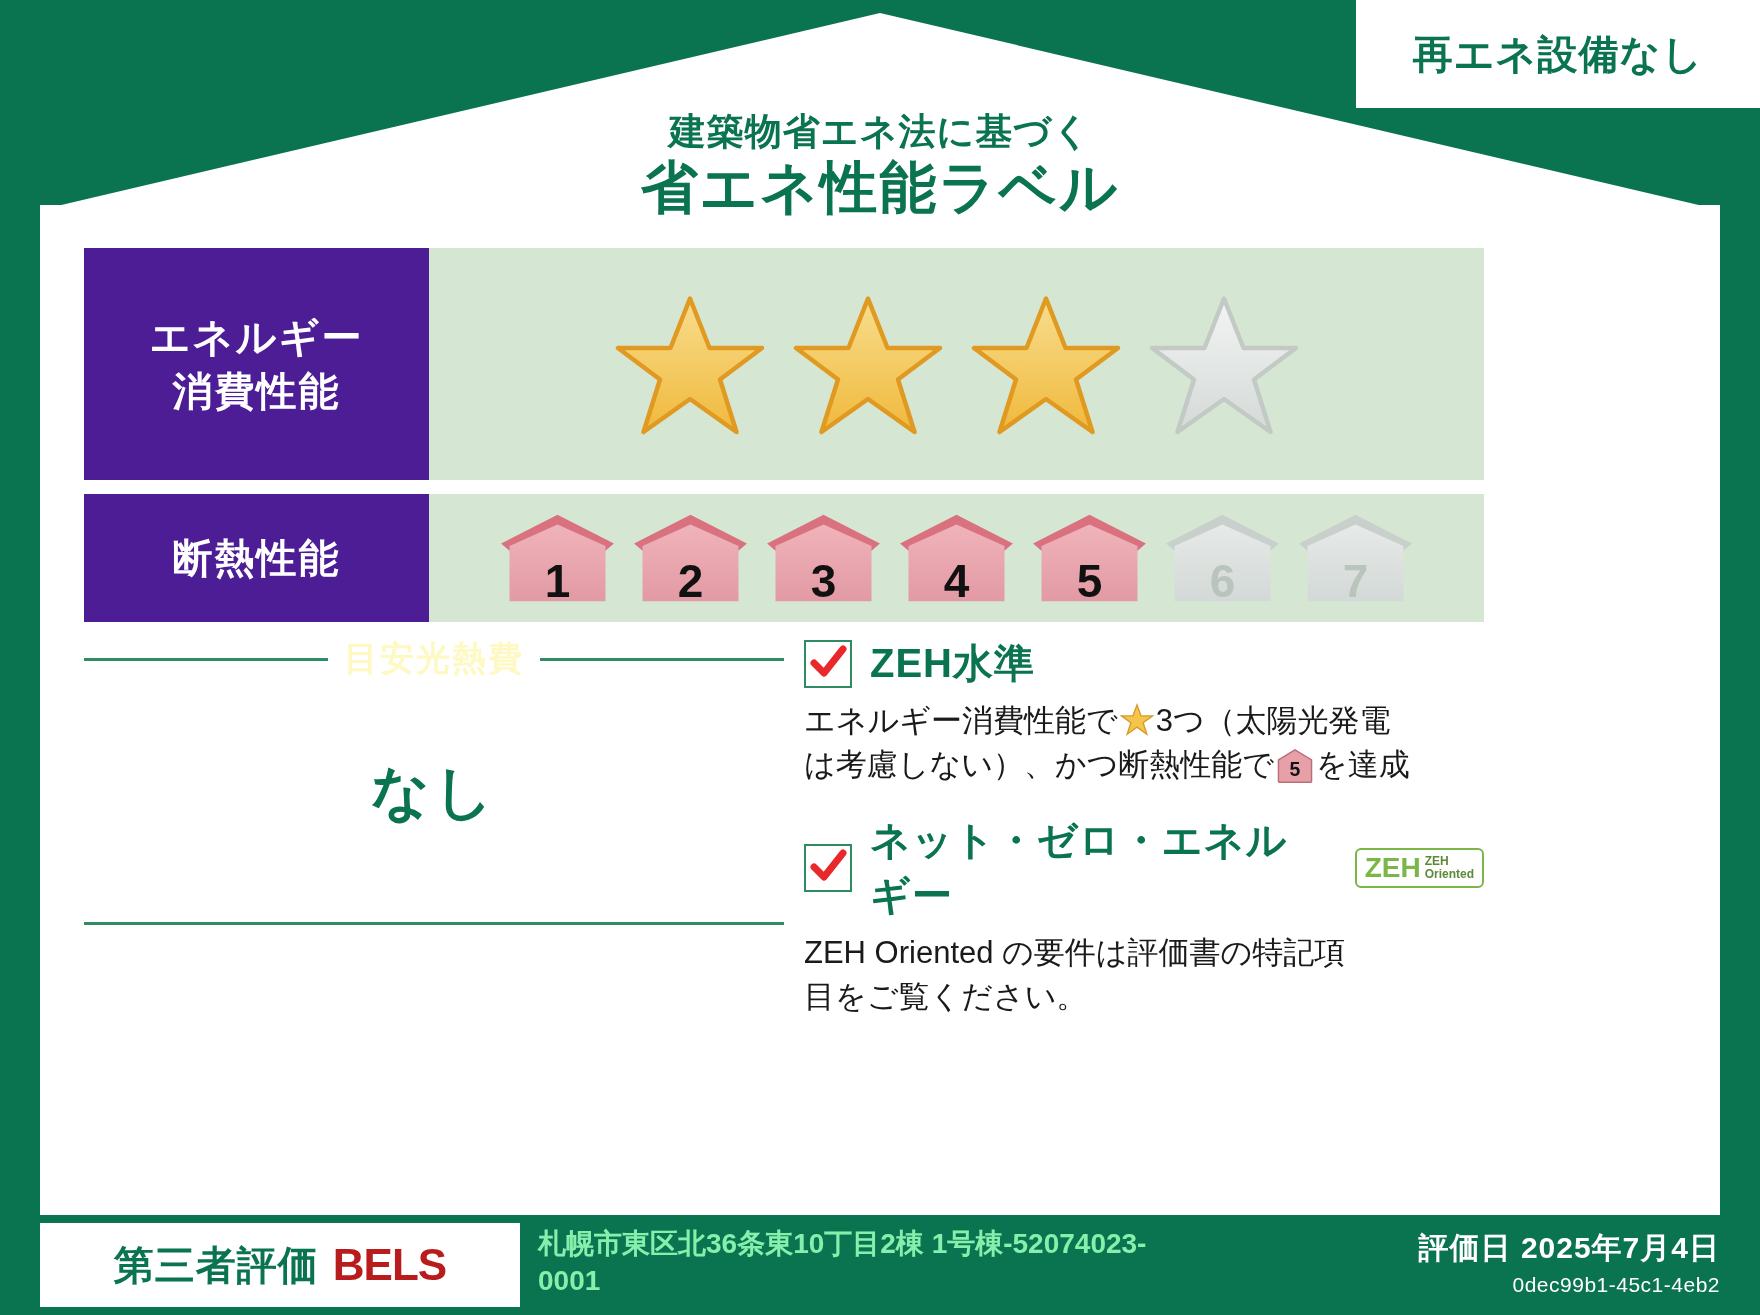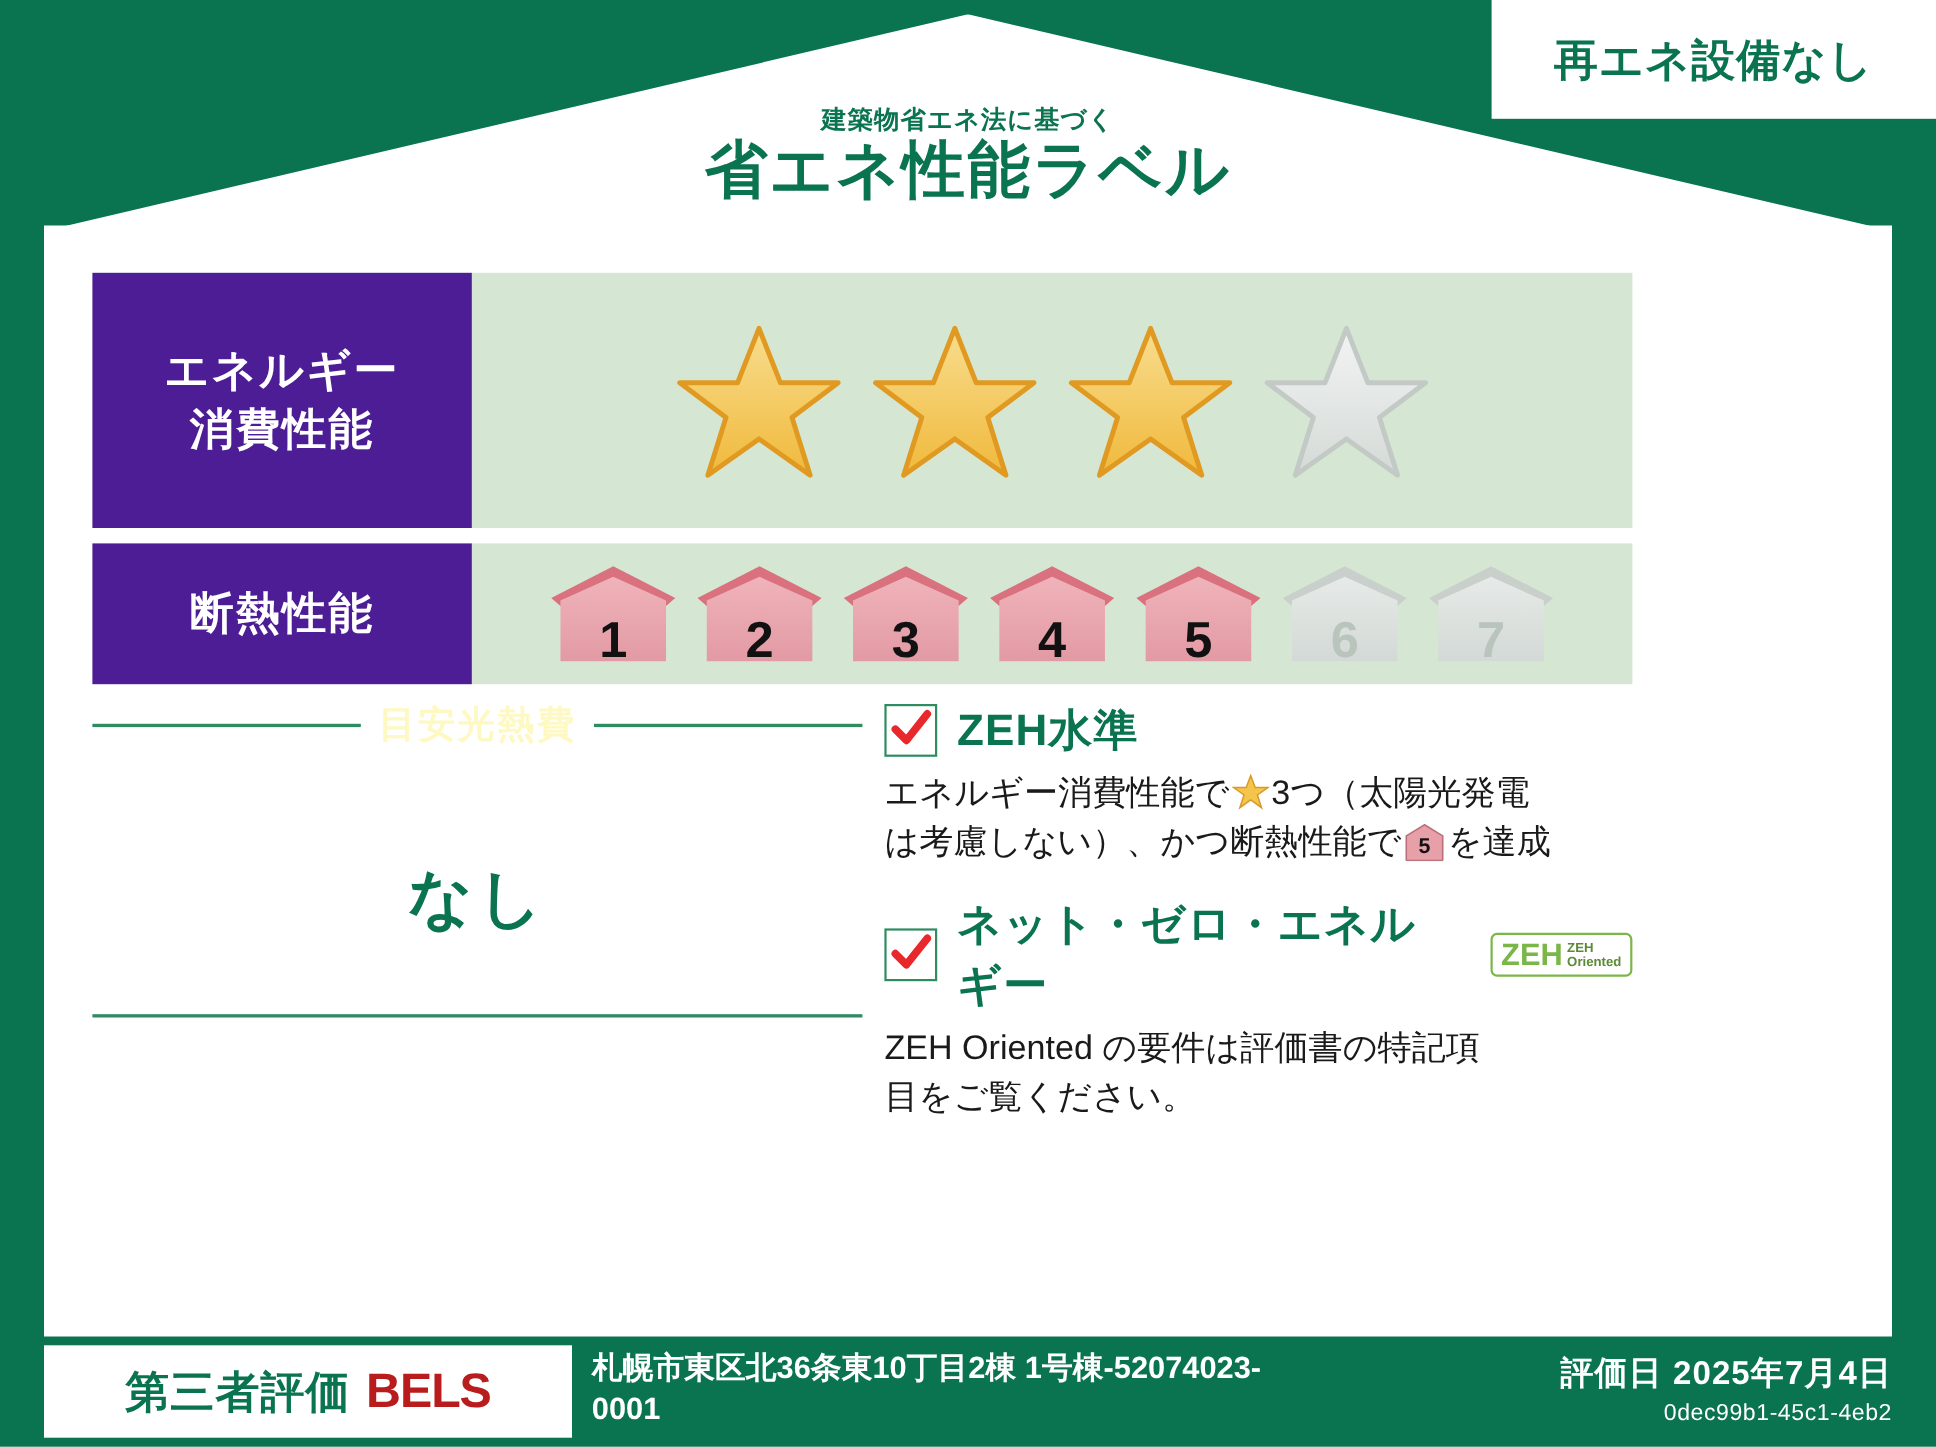"建築物省エネ法に基づく" #title-sub { font-size: 23px -> 37px; margin-top: none -> 16px }
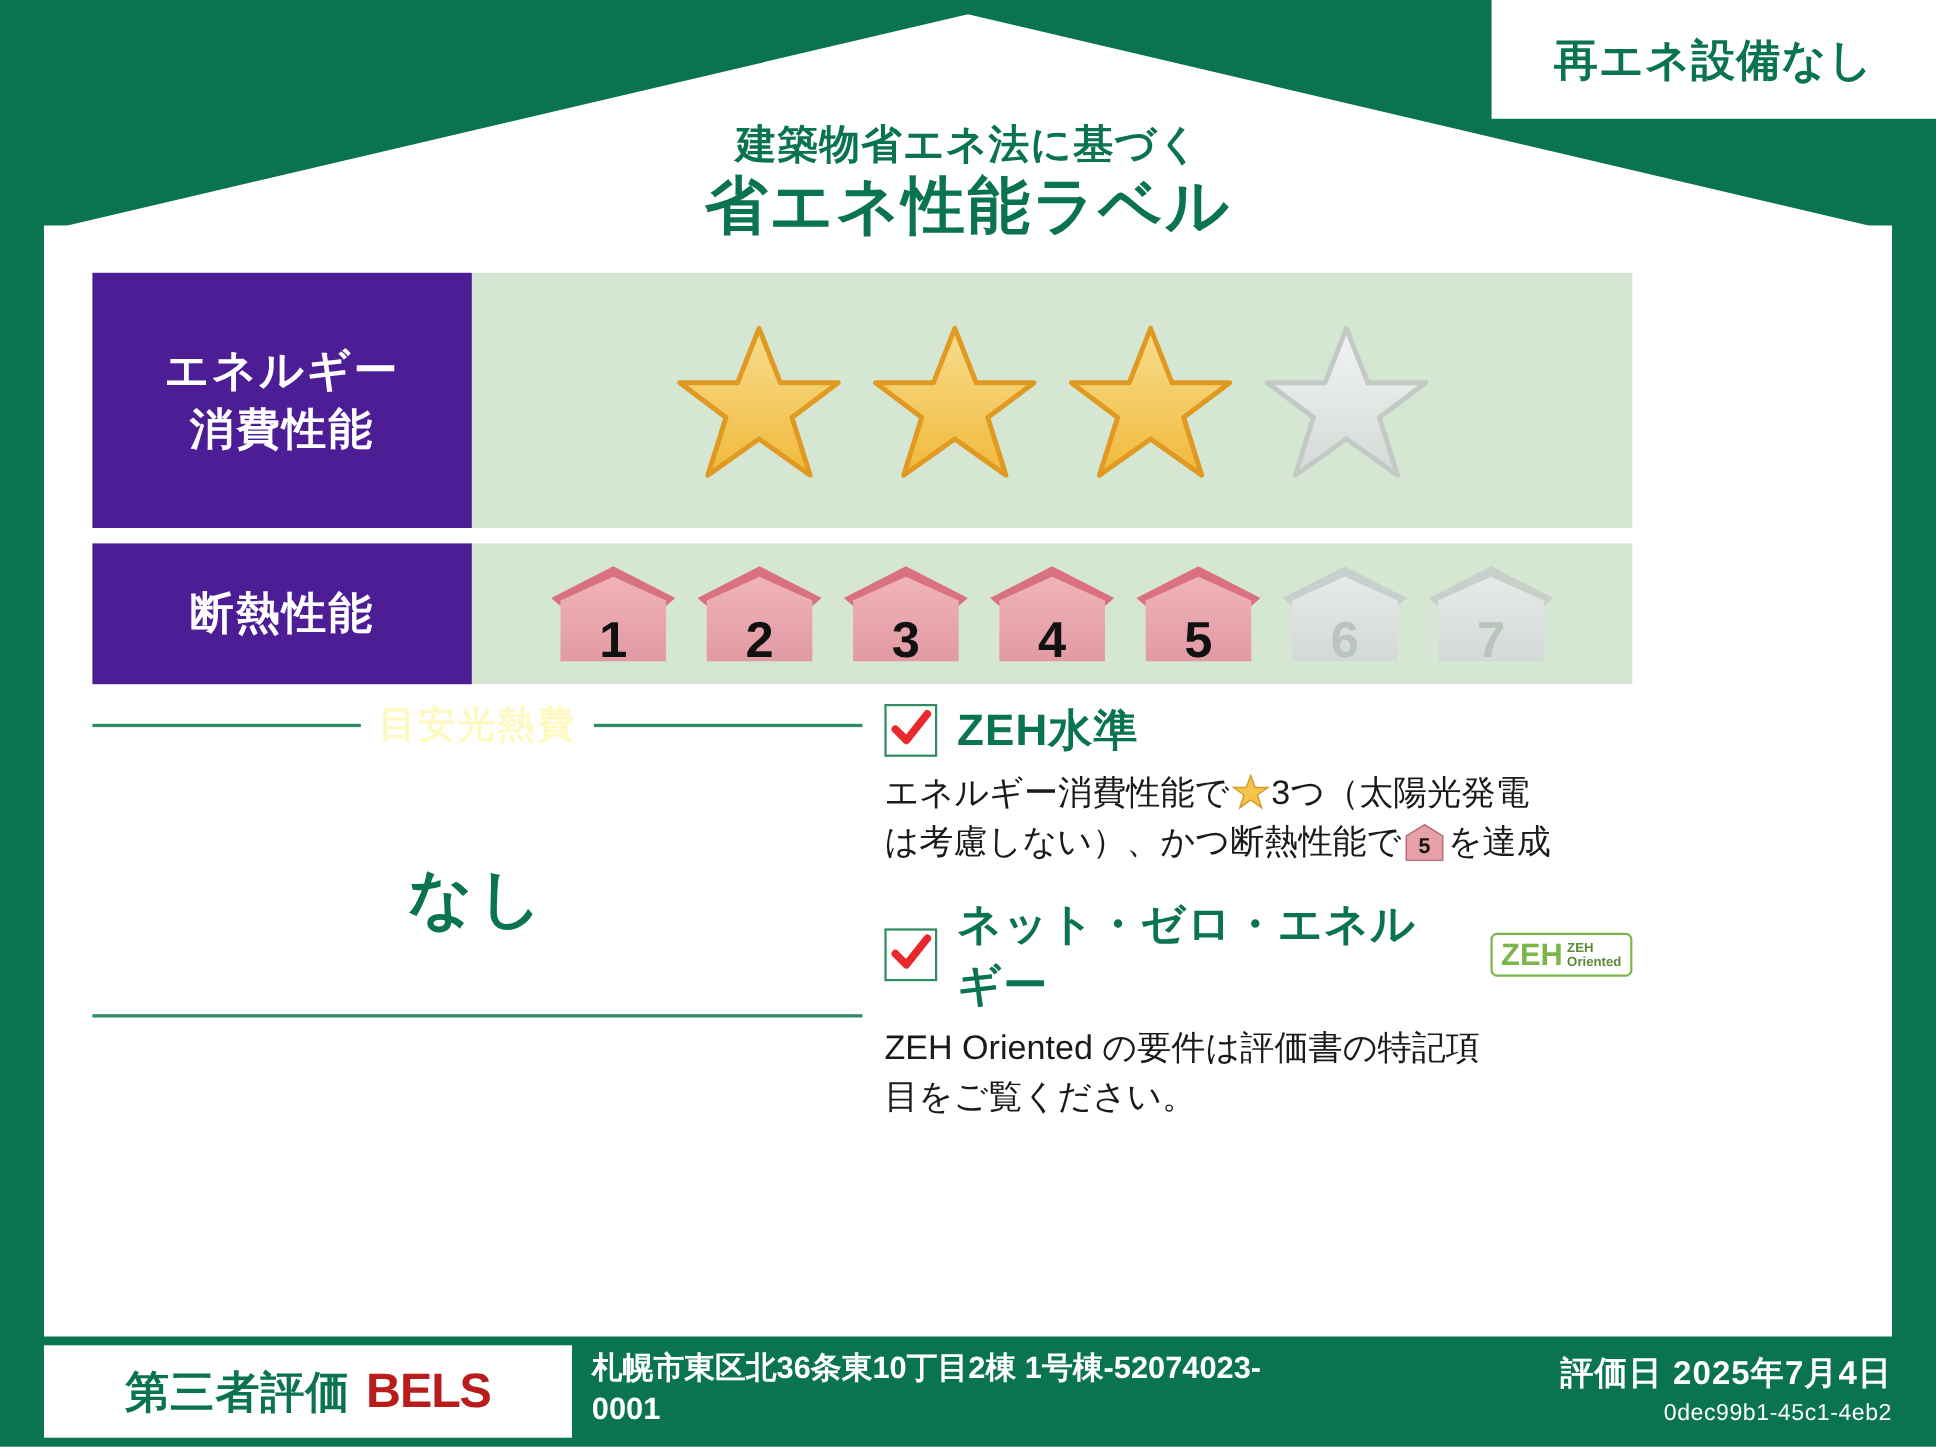"なし" .cost-value { margin-top: 96px -> 72px }
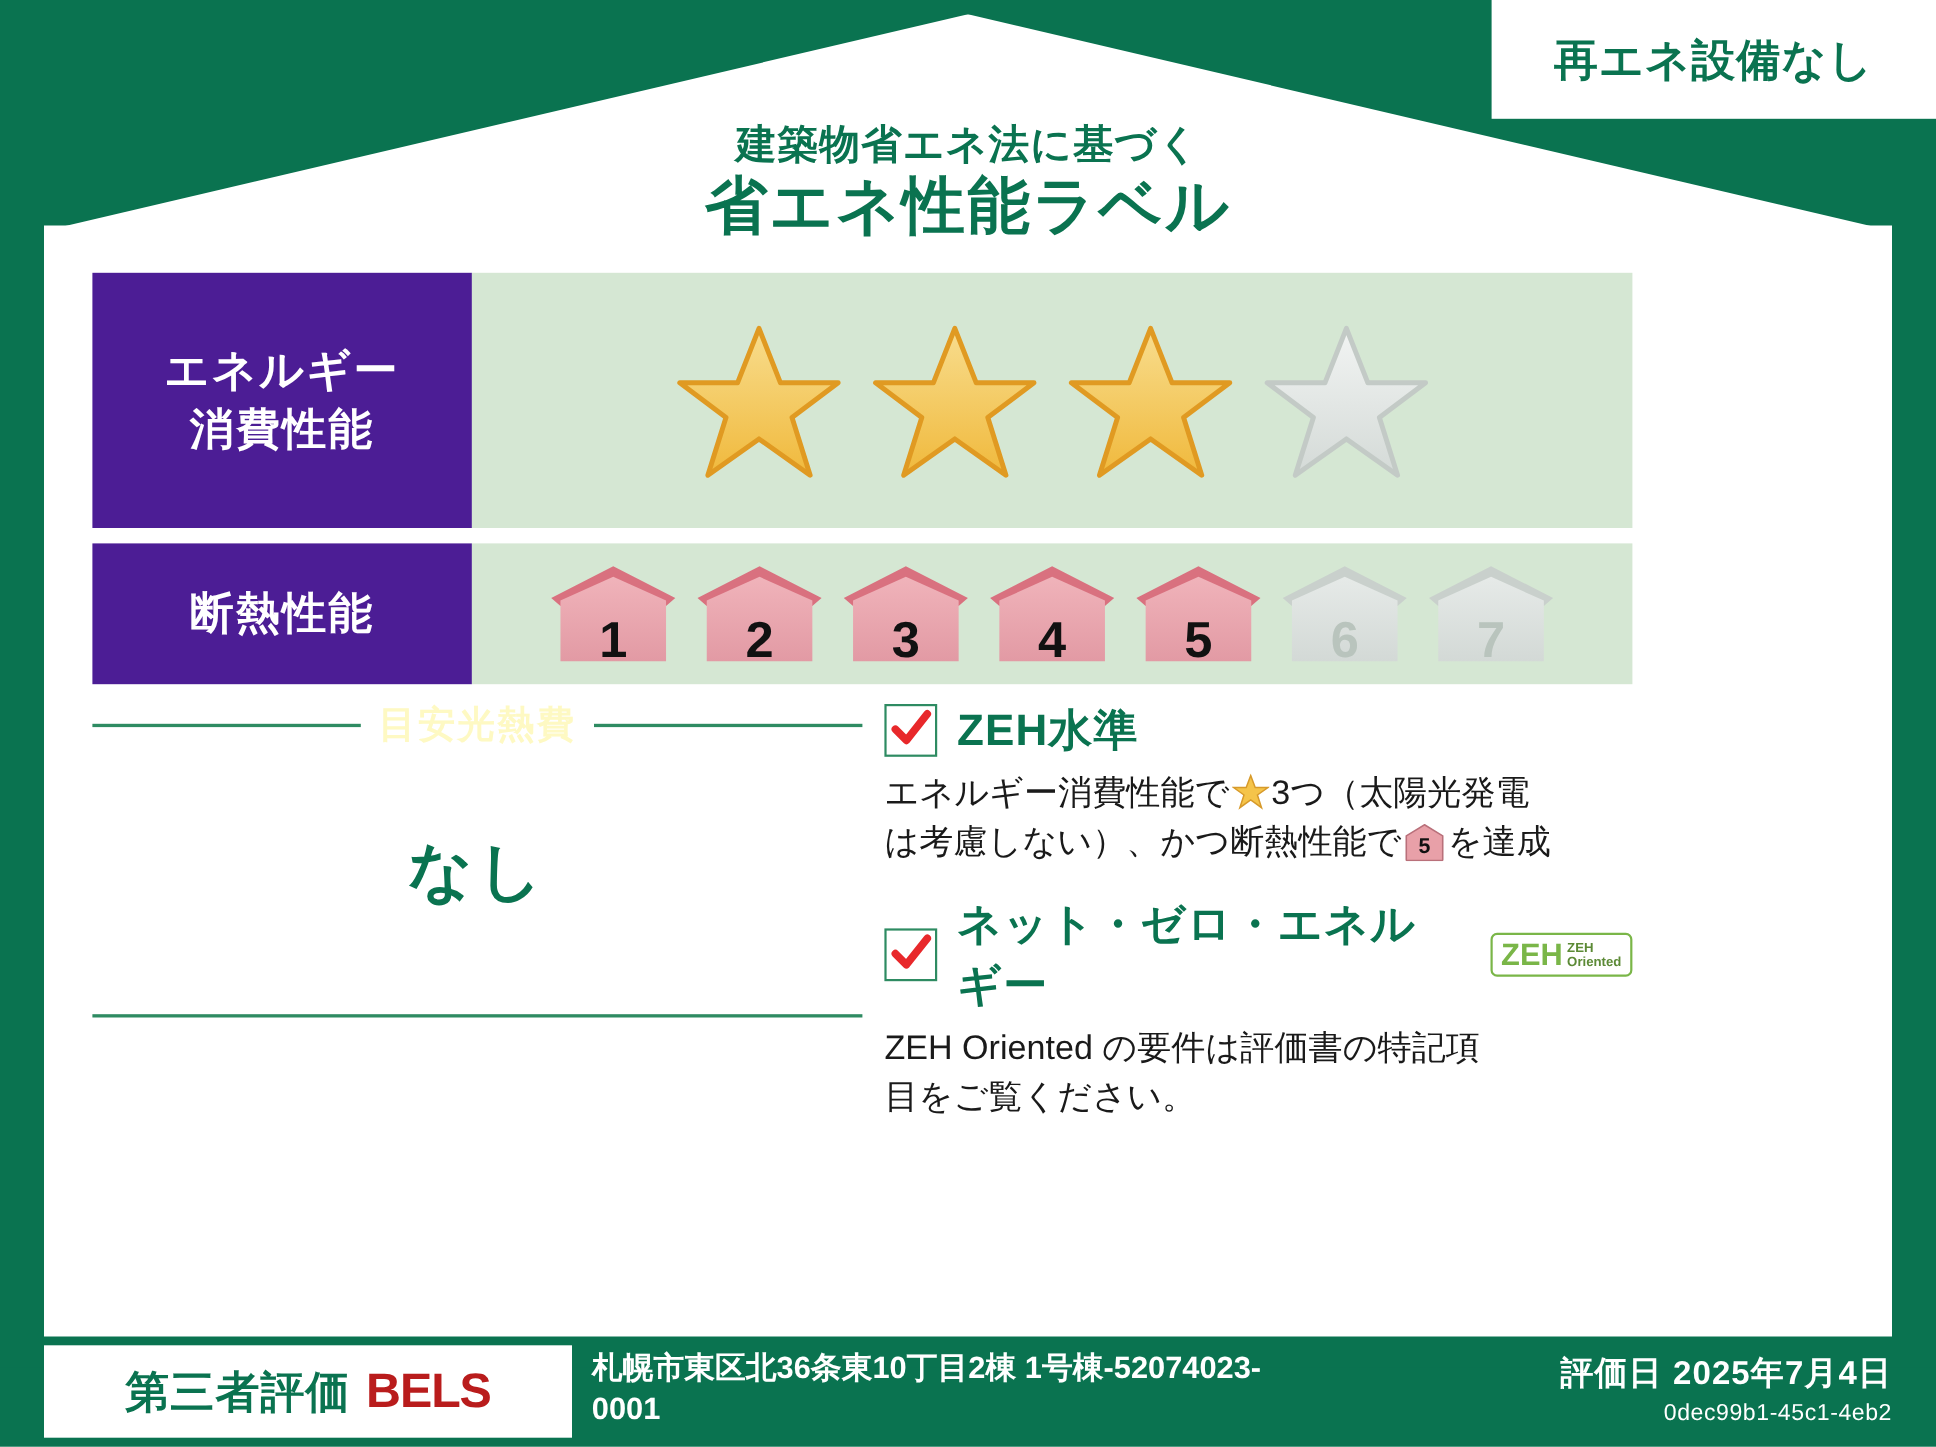"札幌市東区北36条東10丁目2棟 1号棟-52074023-0001" .addr { color: #ffffff -> #86efac }
